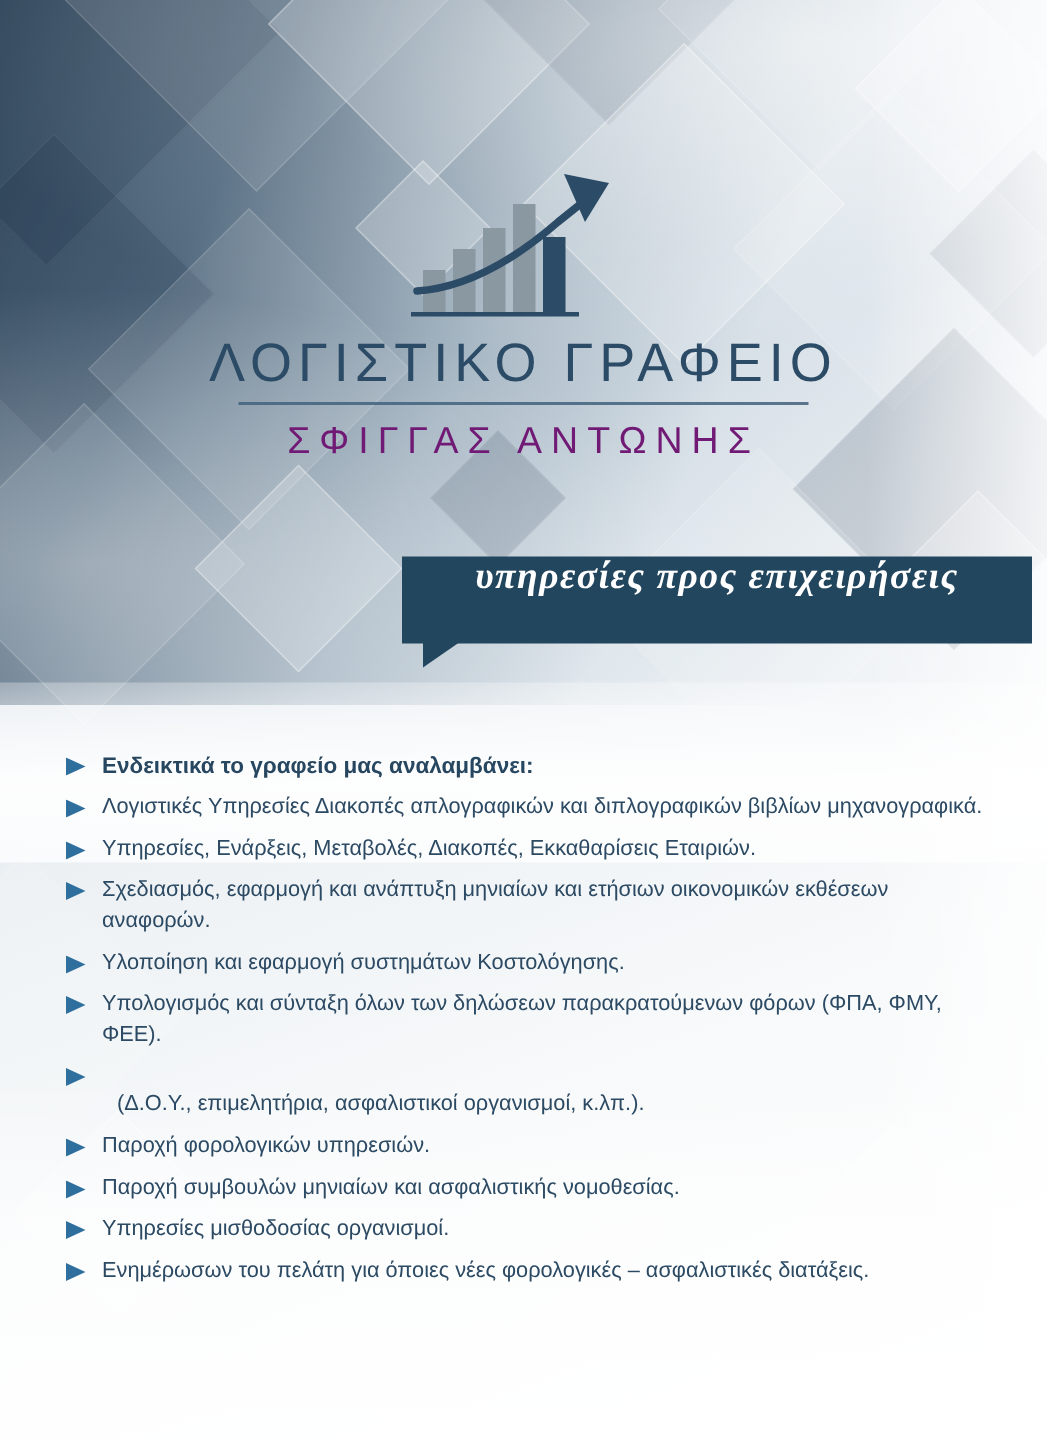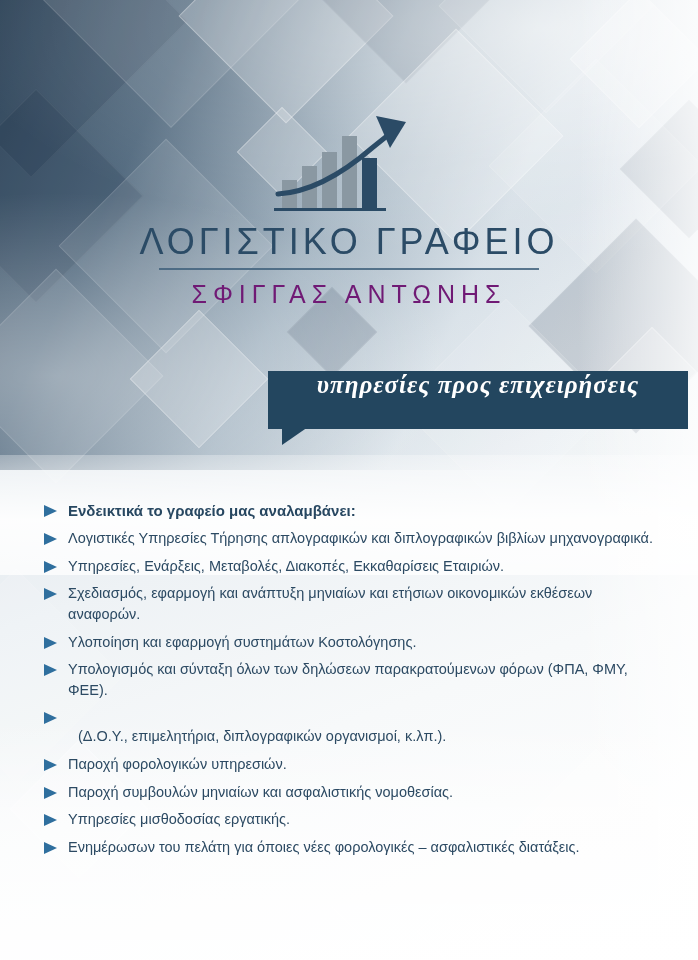"Λογιστικές Υπηρεσίες Τήρησης" span.txt { text: Τήρησης -> Διακοπές }
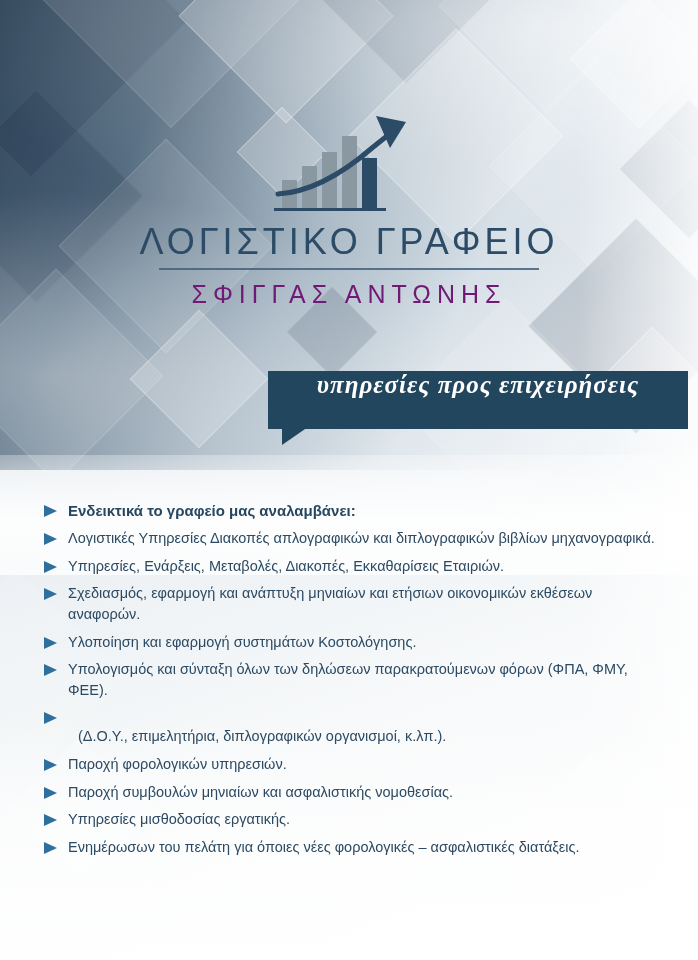"(Δ.Ο.Υ., επιμελητήρια, διπλογραφικών" span.txt { text: διπλογραφικών -> ασφαλιστικοί }
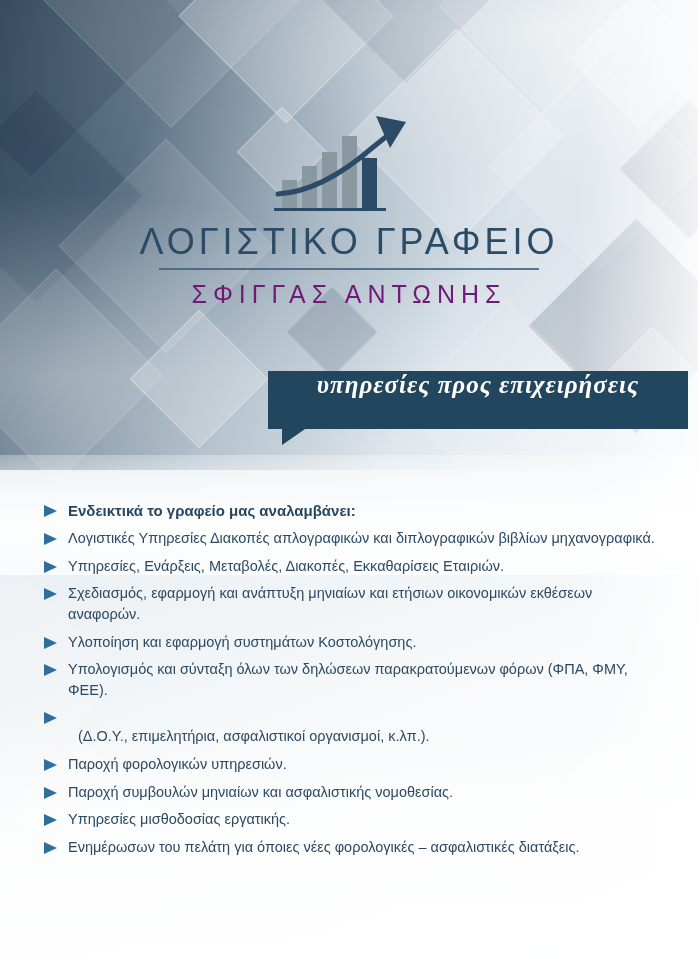"Υπηρεσίες μισθοδοσίας εργατικής." span.txt { text: εργατικής -> οργανισμοί }
